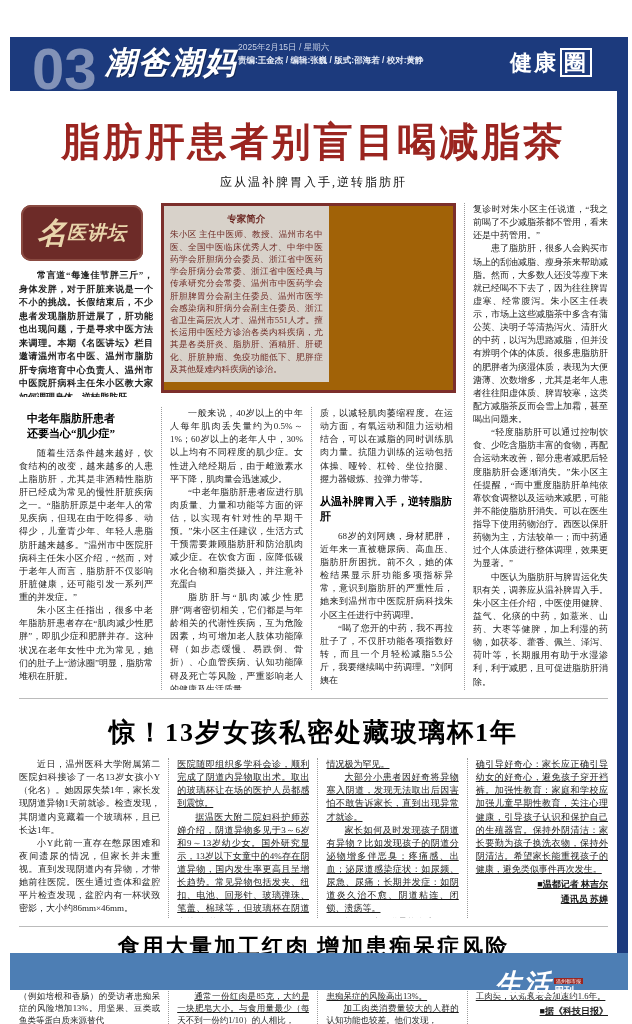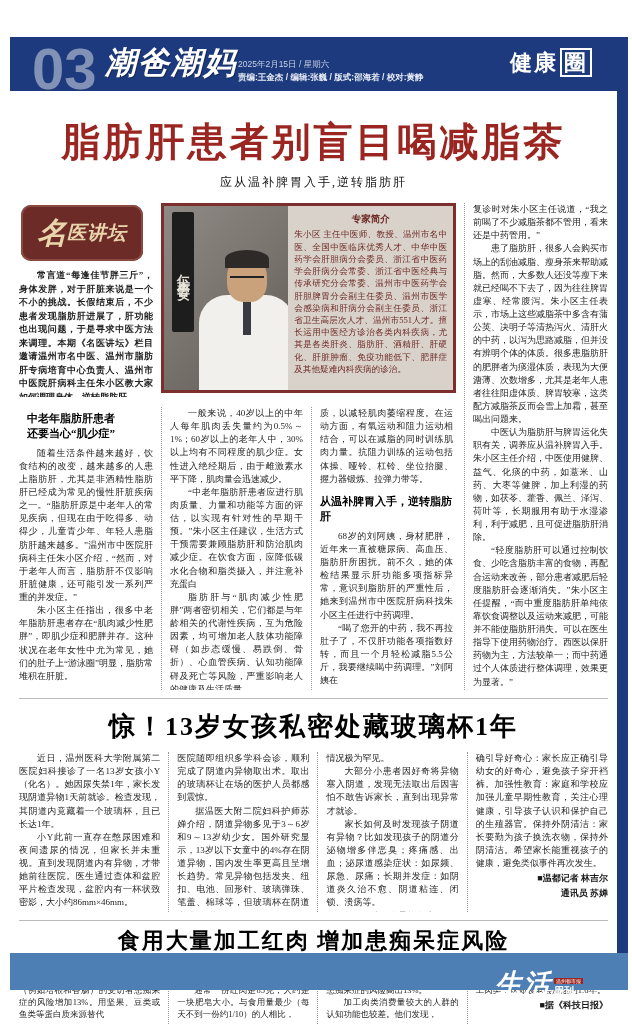"2025年2月15日 / 星期六" .dateblock { top: 58px -> 41px }
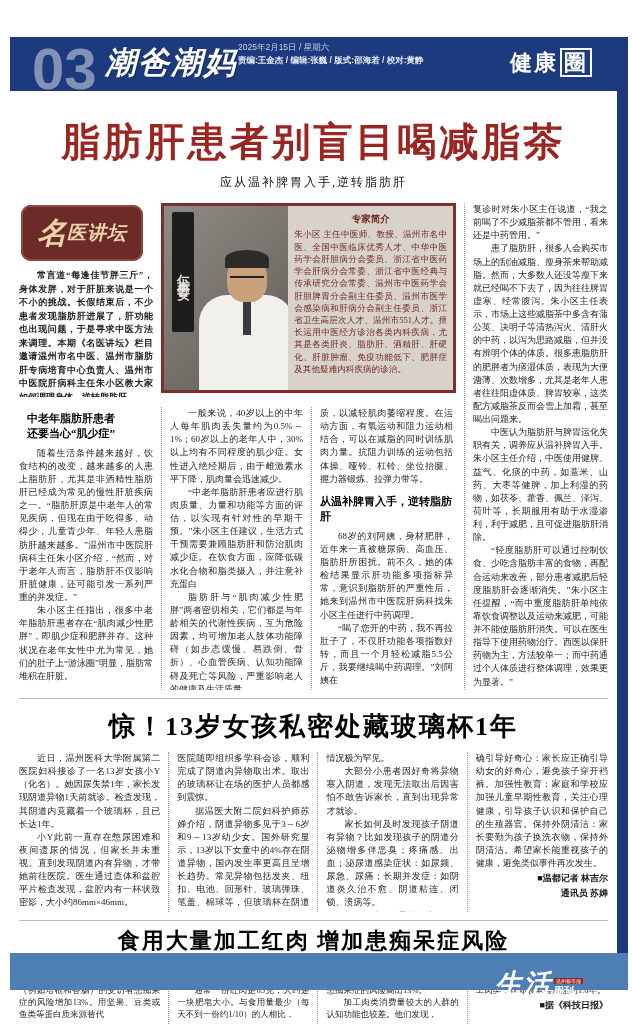"专家简介" .photo-frame { background: #fca5a5 -> #a16207; flex-direction: none -> column }
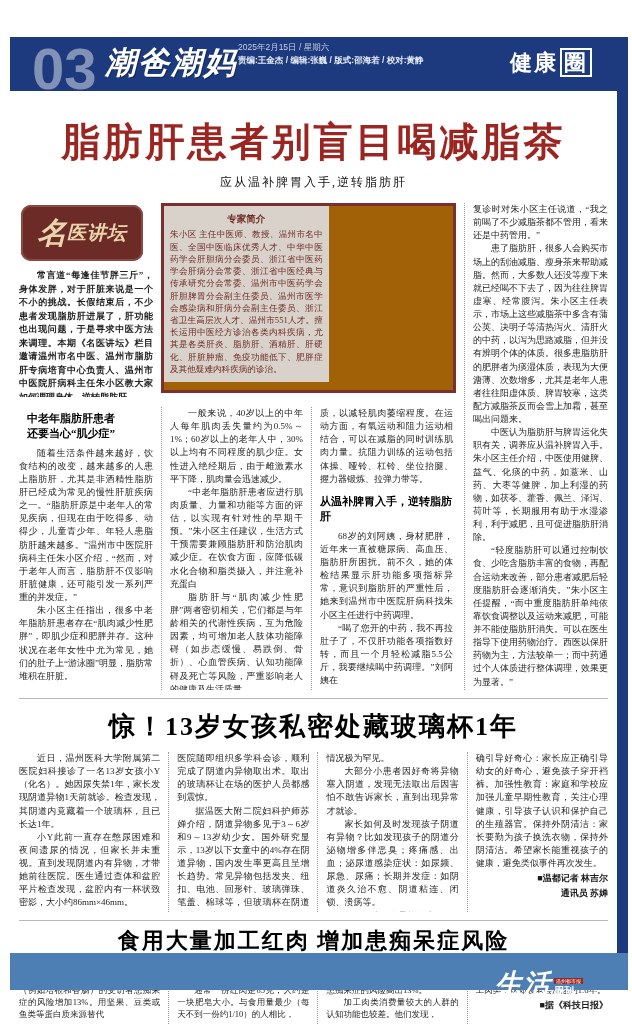"中医认为脂肪肝与脾胃运化失职有关，调养应从温补脾胃入手。朱小区主任介绍，中医使用" p.para { order: before "“轻度脂肪肝可以通过控制饮食、少吃含脂肪丰富的食物，再配合运动来改善，部分患者减" -> after "“轻度脂肪肝可以通过控制饮食、少吃含脂肪丰富的食物，再配合运动来改善，部分患者减" }
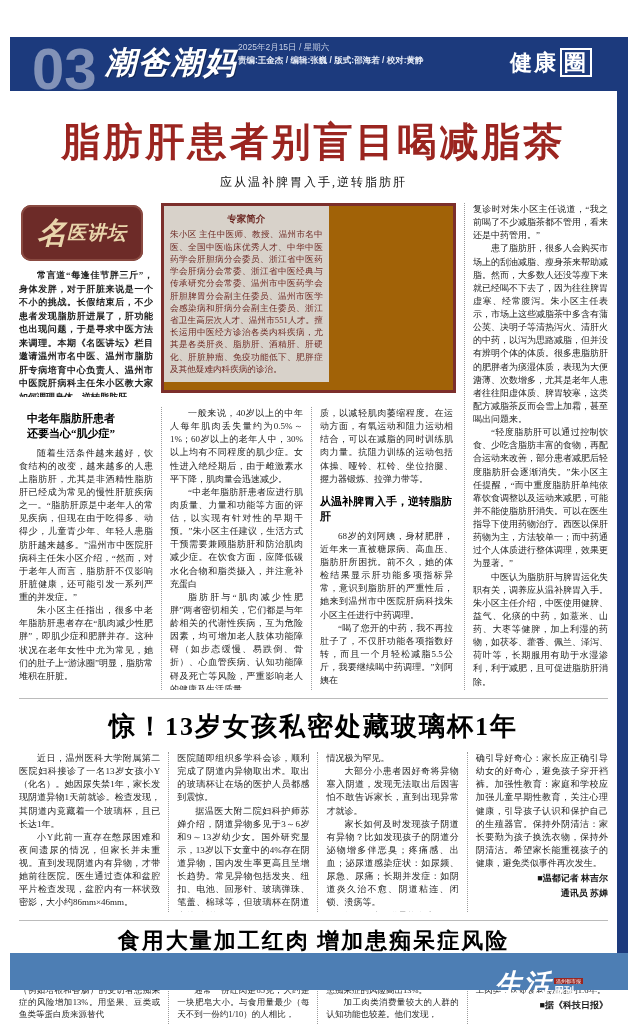"惊！13岁女孩私密处藏玻璃杯1年" .article2 { padding-top: 10px -> 16px }
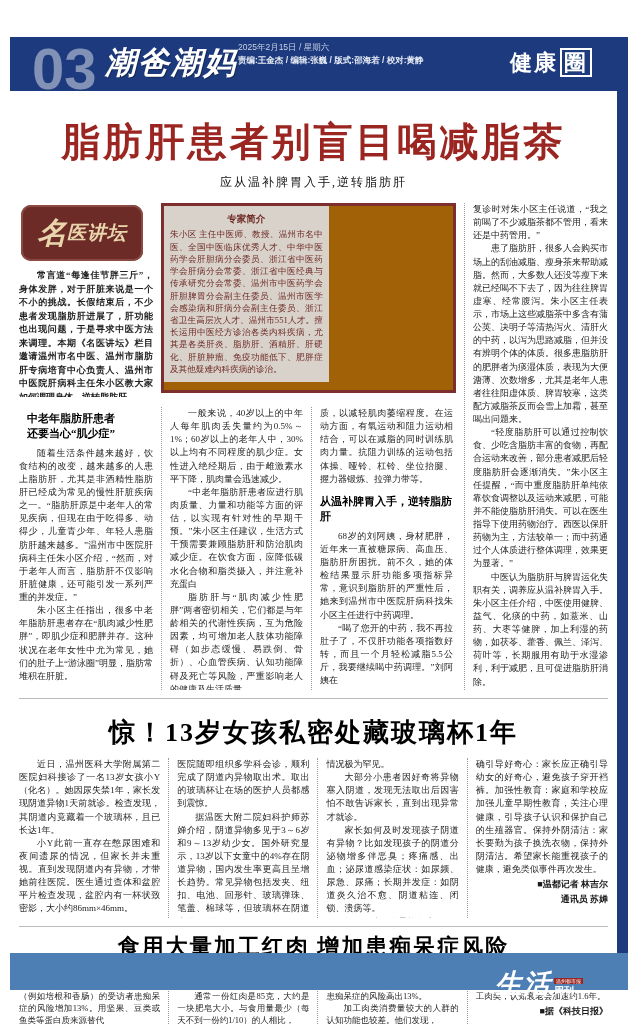"医院随即组织多学科会诊，顺利完成了阴道内异物取出术。取出的玻璃杯让在场的医护人员" .art-cols .c + .c { text-decoration: none -> underline }
